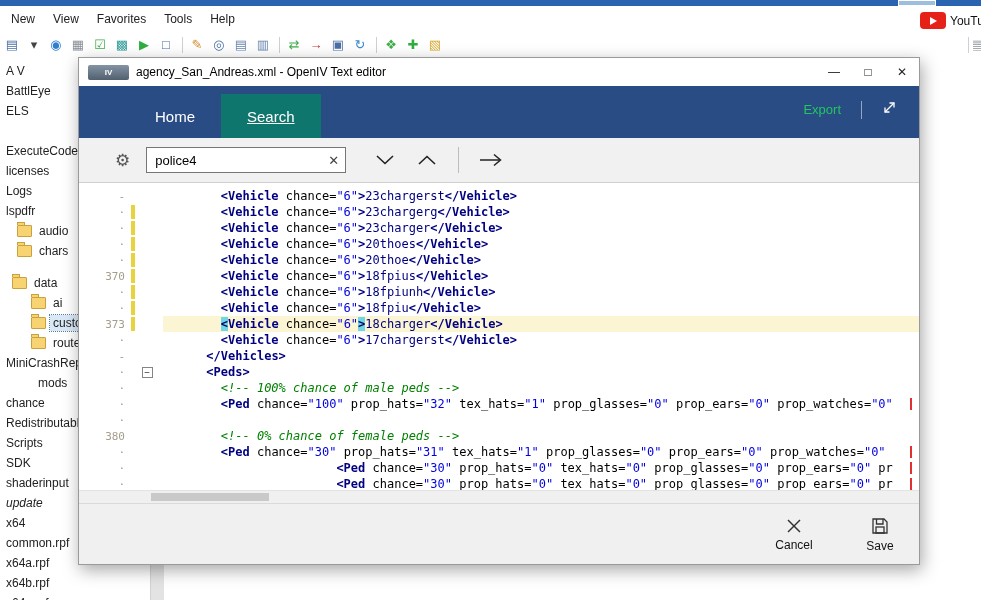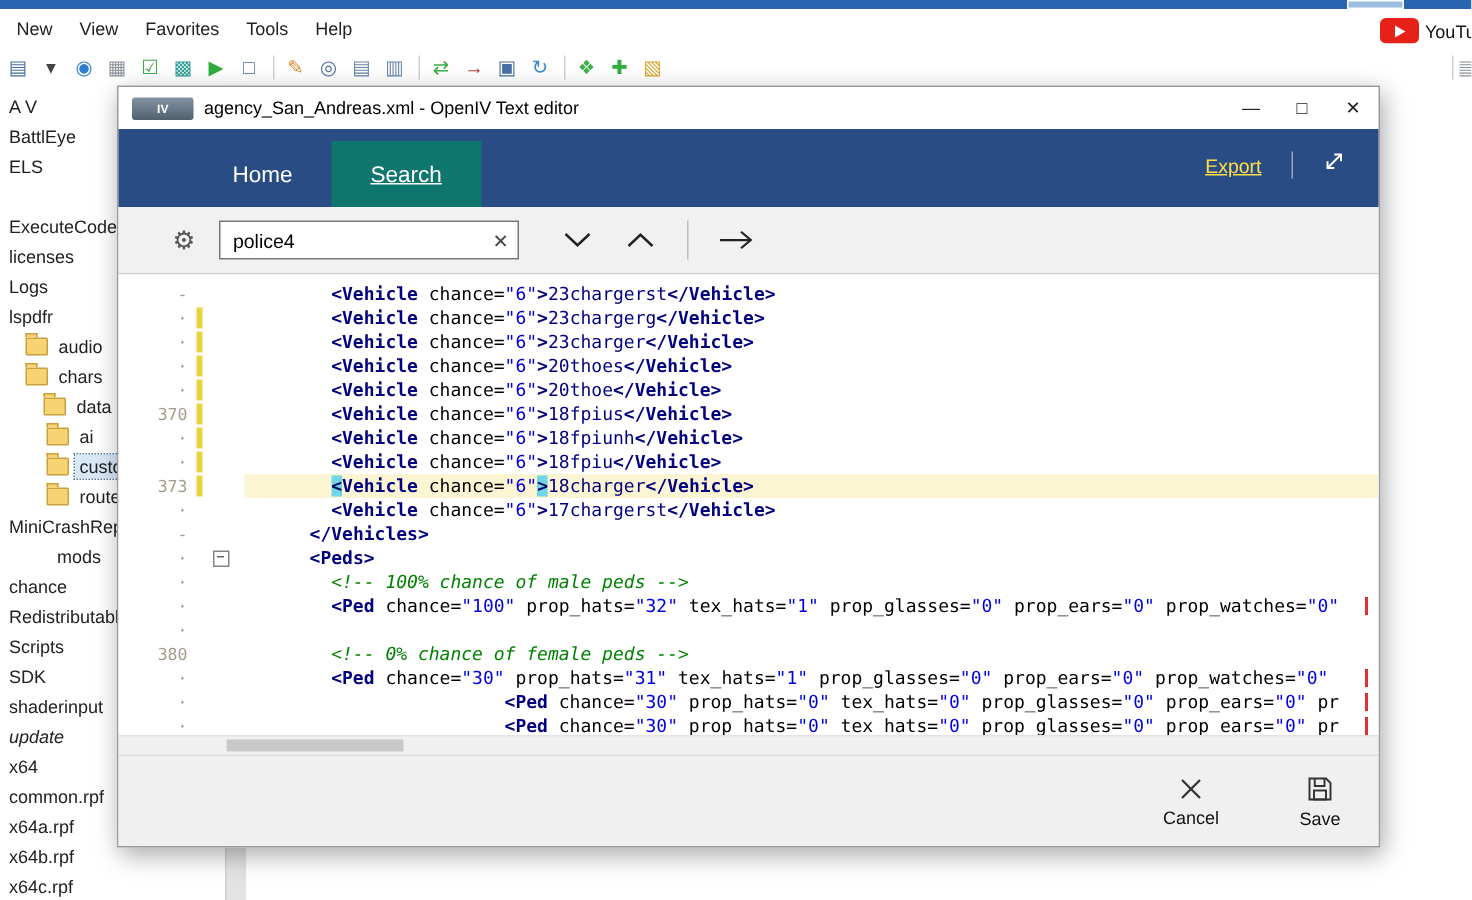"Export" .d-ribbon-right { color: #fde047 -> #22c55e; text-decoration: underline -> none }
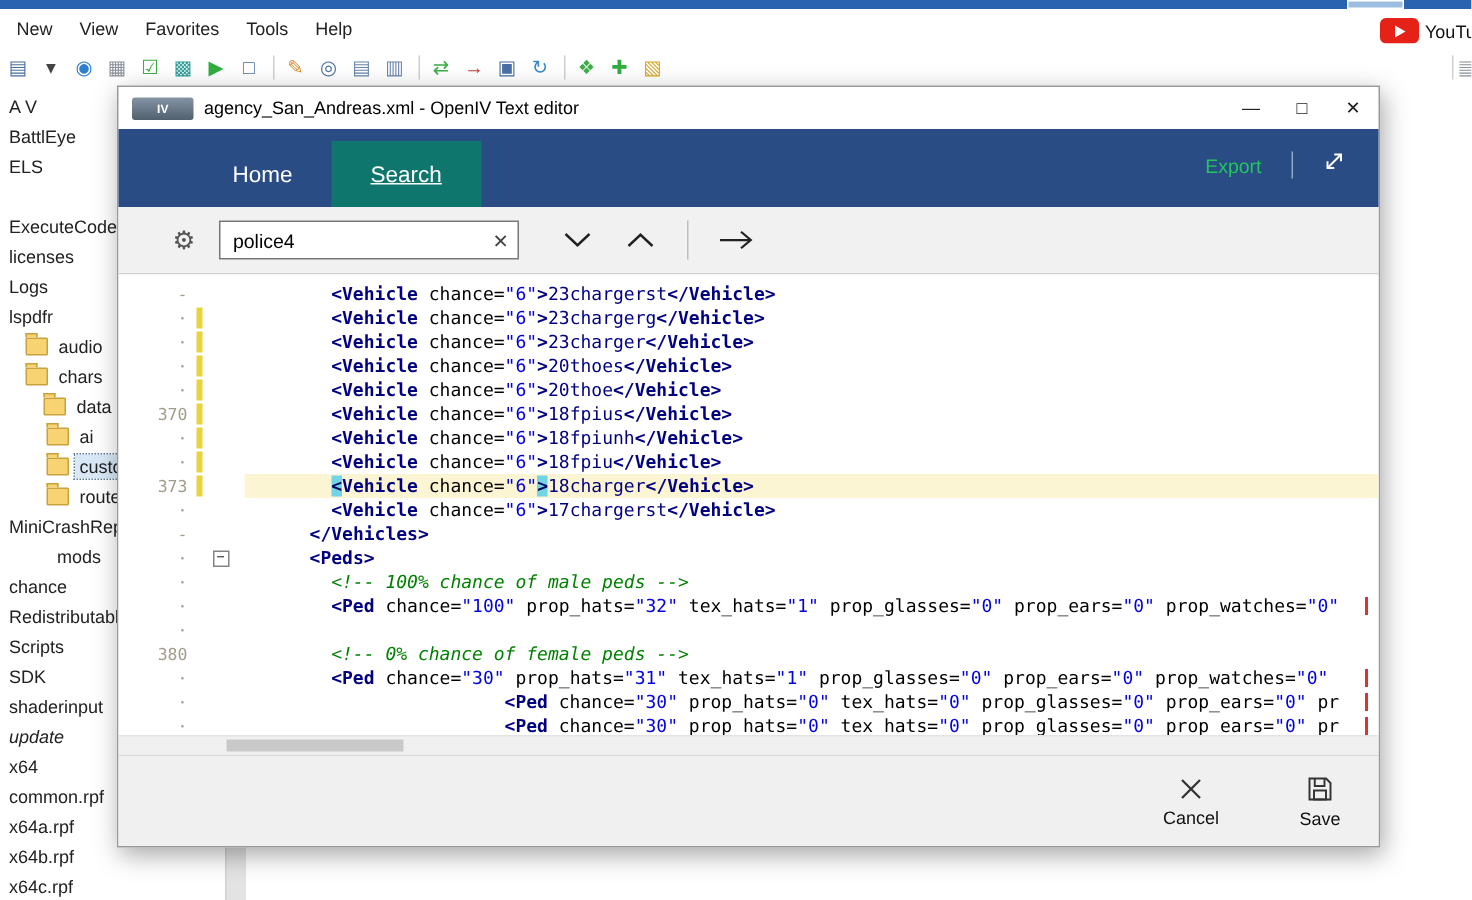"data" div.sb-item { margin-top: none -> 12px; padding-left: 29px -> 12px }
